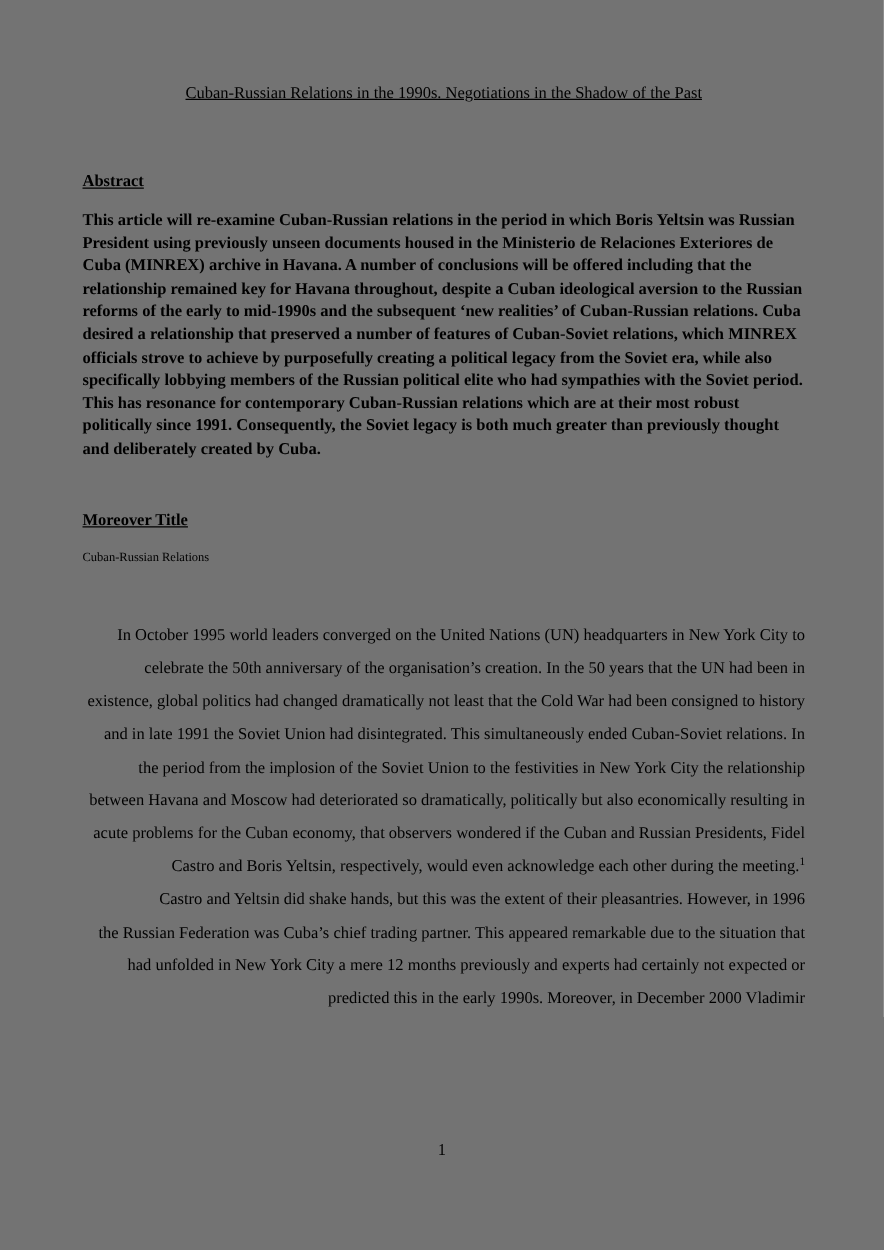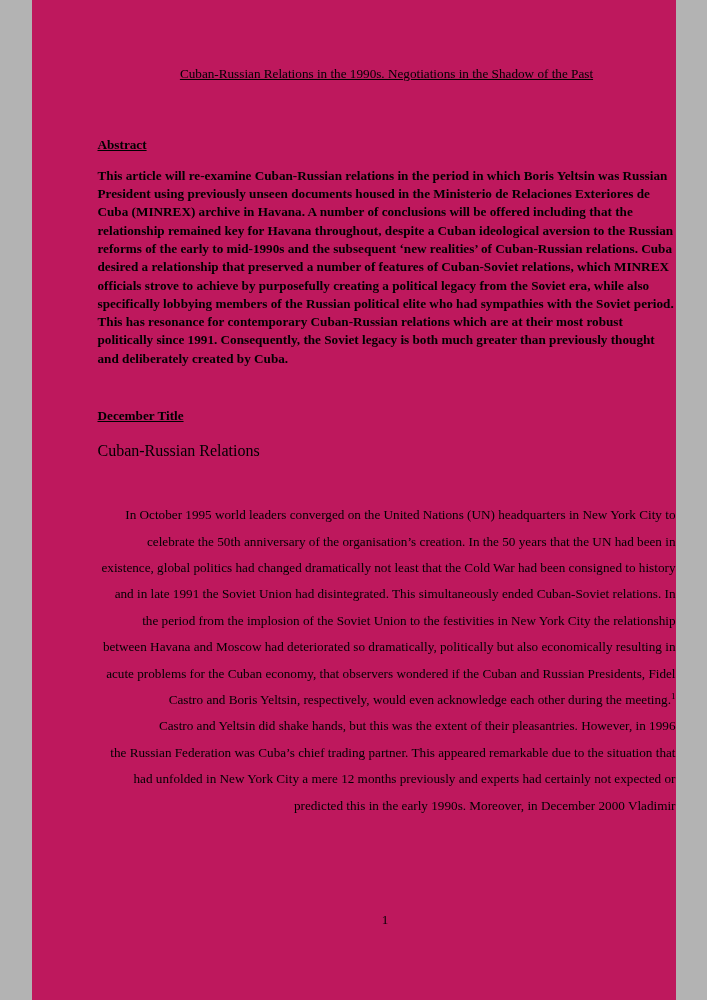"Cuban-Russian Relations in the 1990s." .page { background: #be185d -> #737373; width: 644px -> 707px }
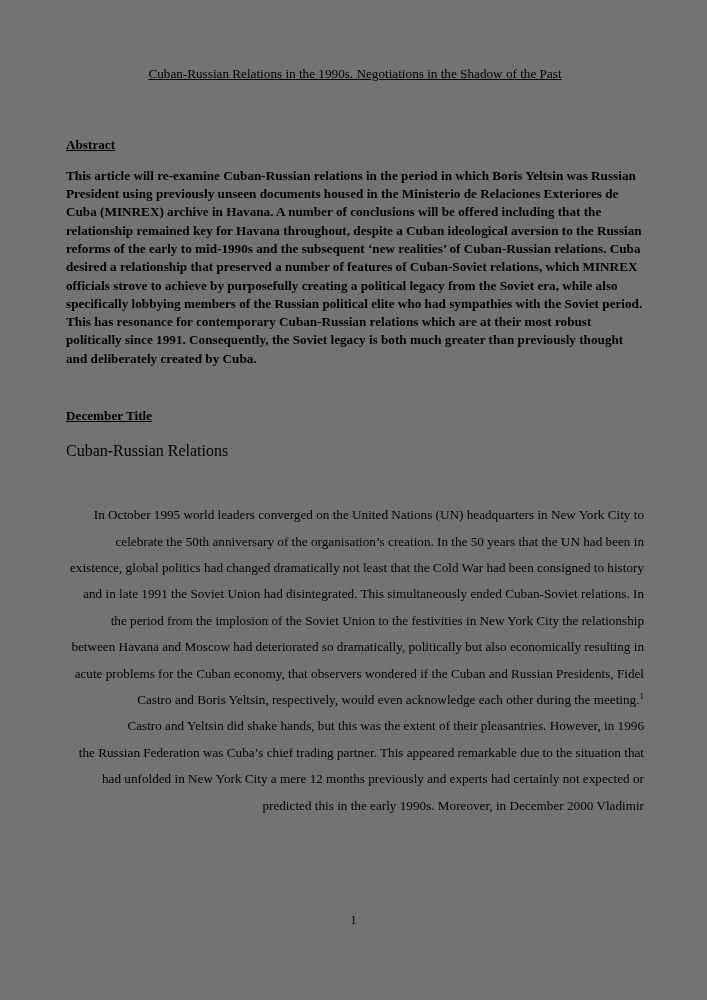"December Title" div.section-label { text: December -> Moreover }
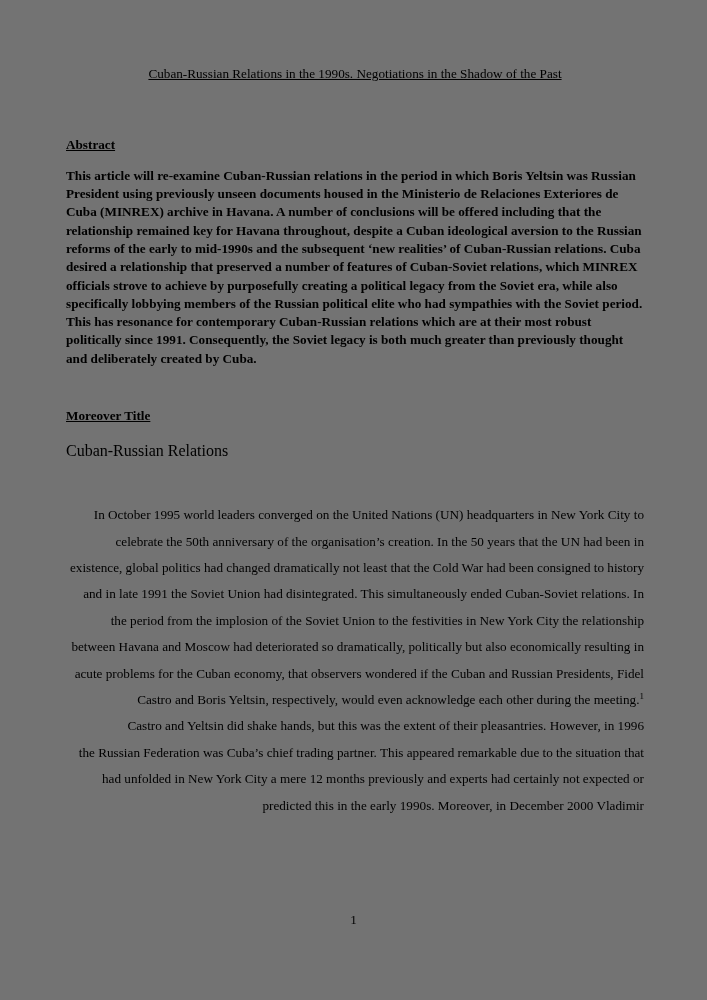"Cuban-Russian Relations" .shortened-value { font-size: 16px -> 10px }
